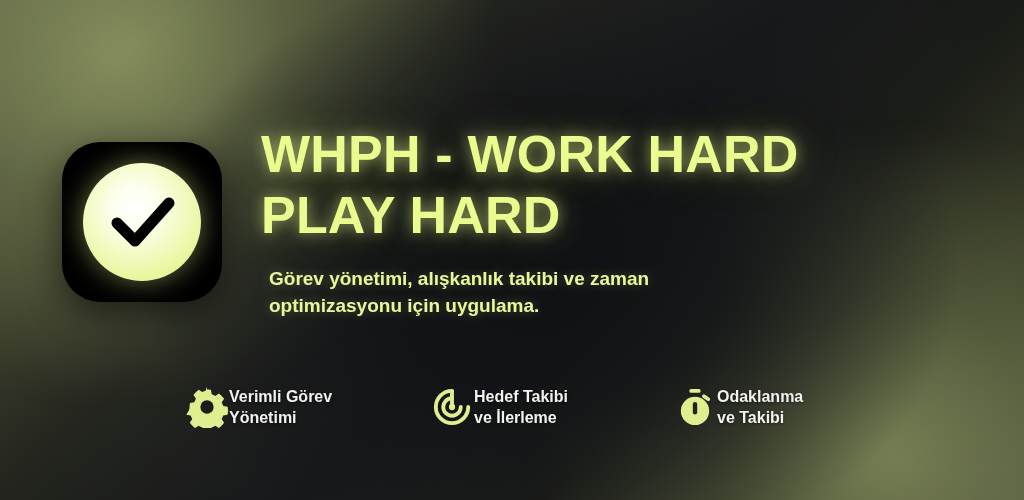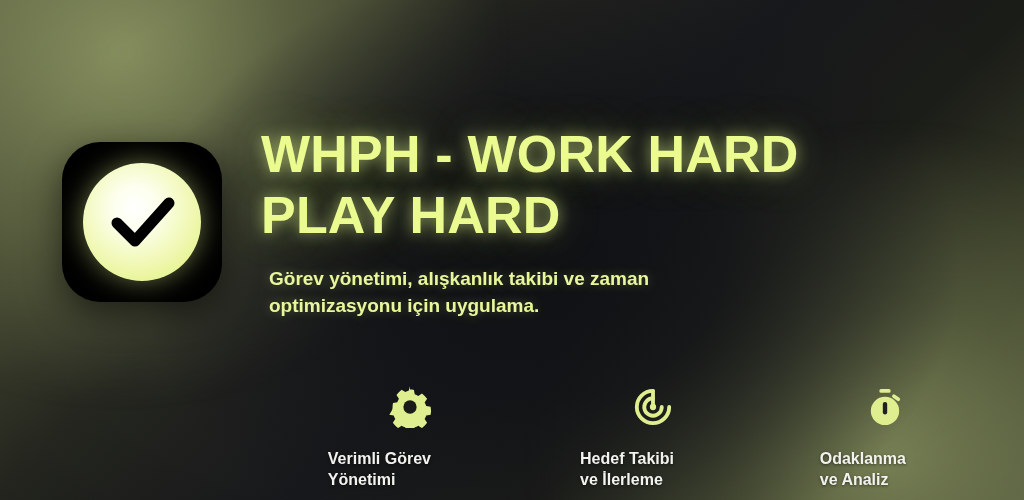"Verimli Görev" .feature { align-items: flex-end -> flex-start; flex-direction: column -> none; gap: 20px -> 1px }
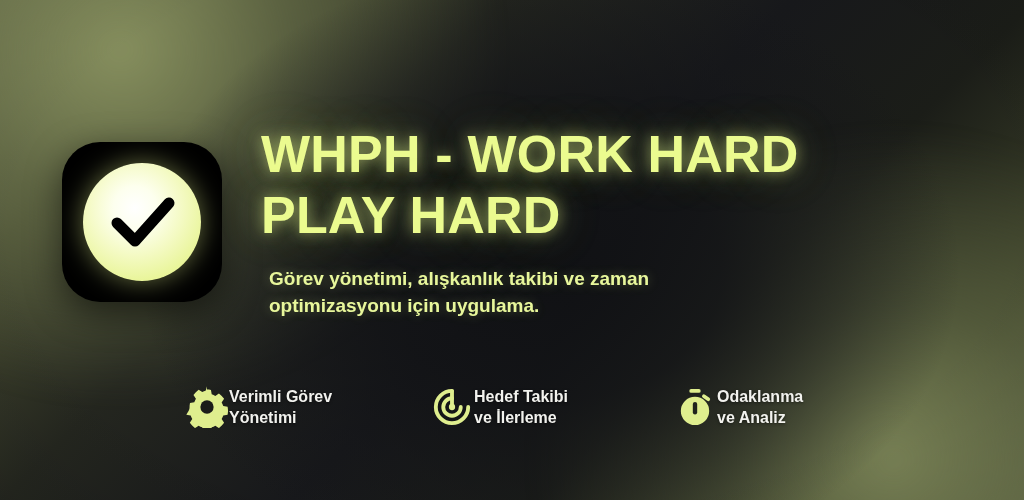"Odaklanma" div.feature-label { text: Analiz -> Takibi }
